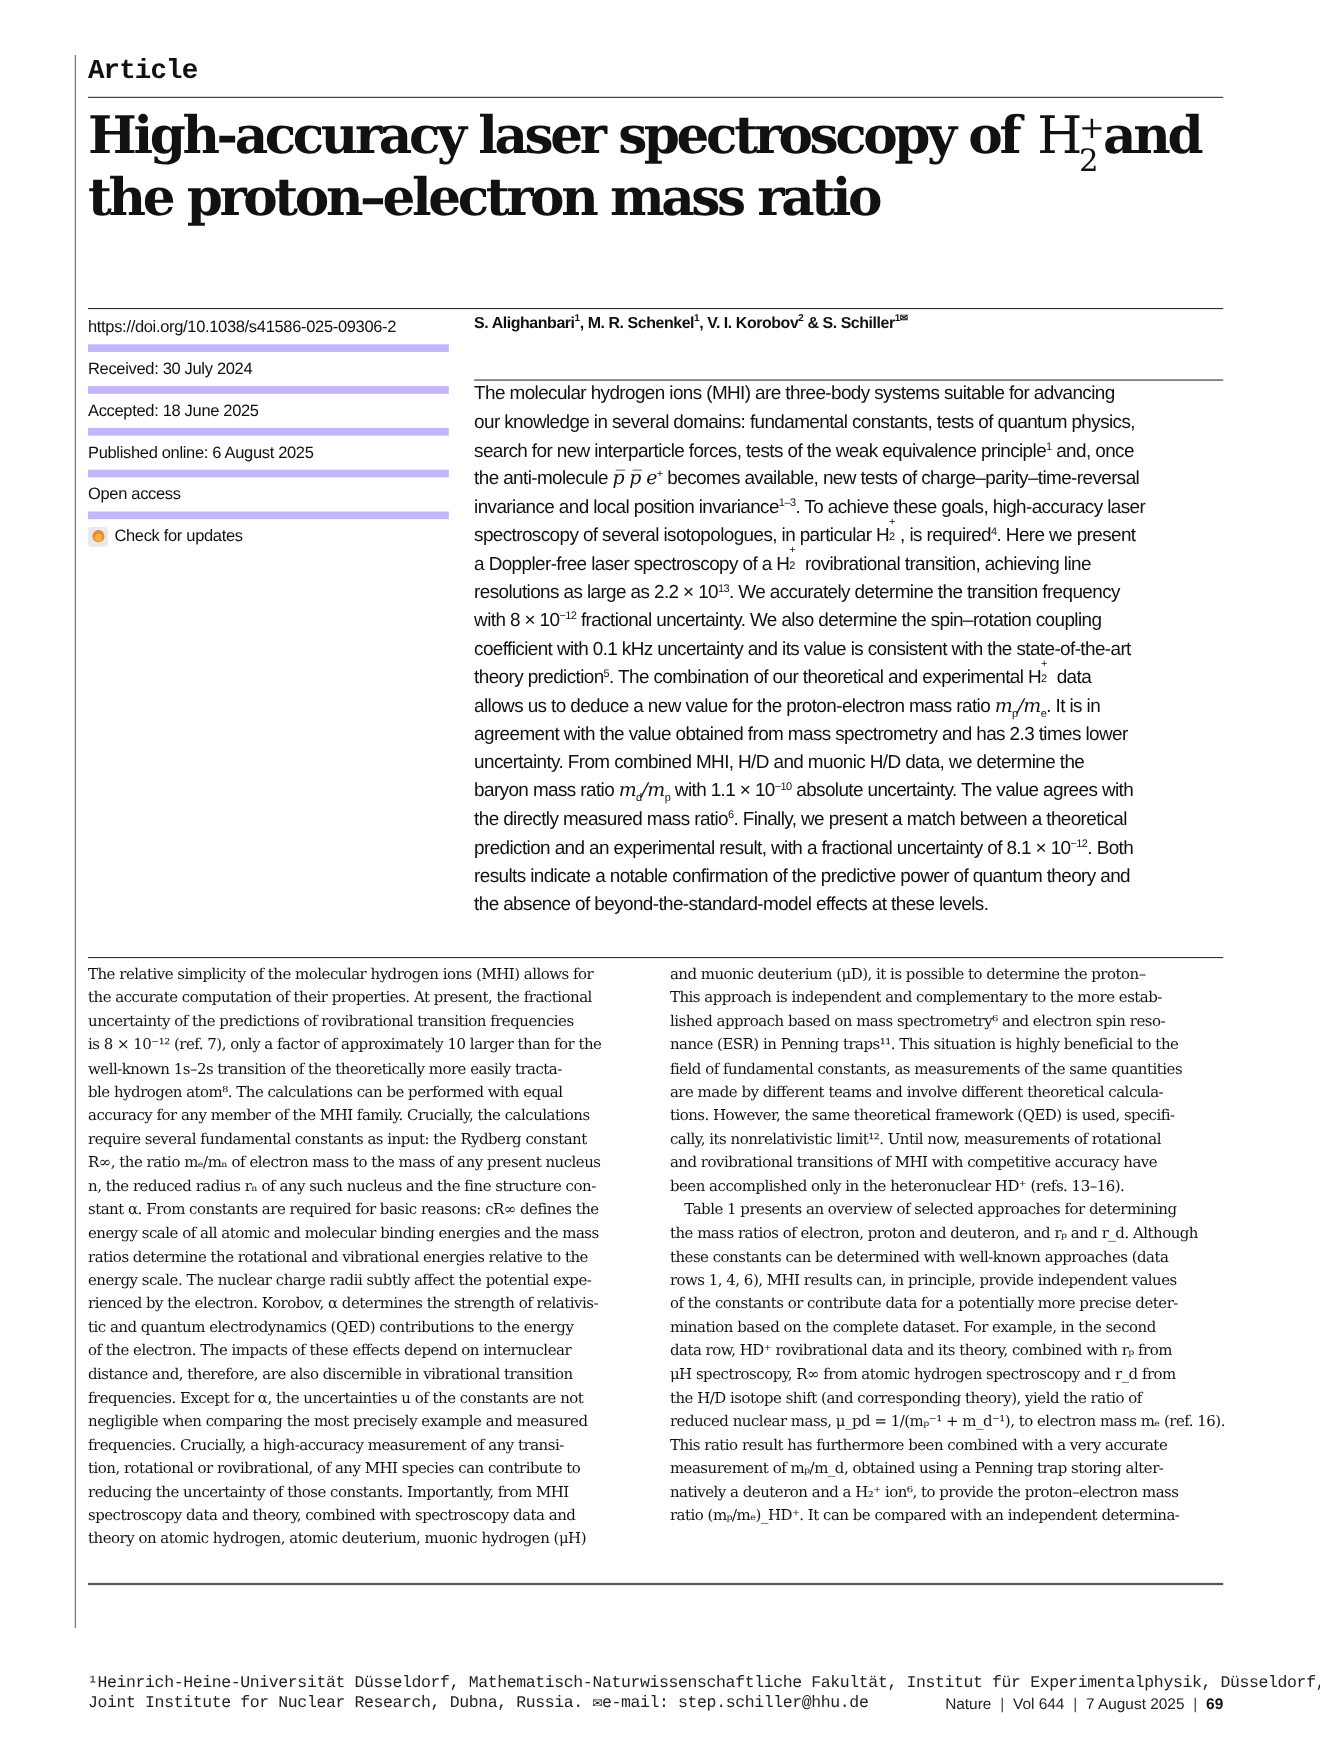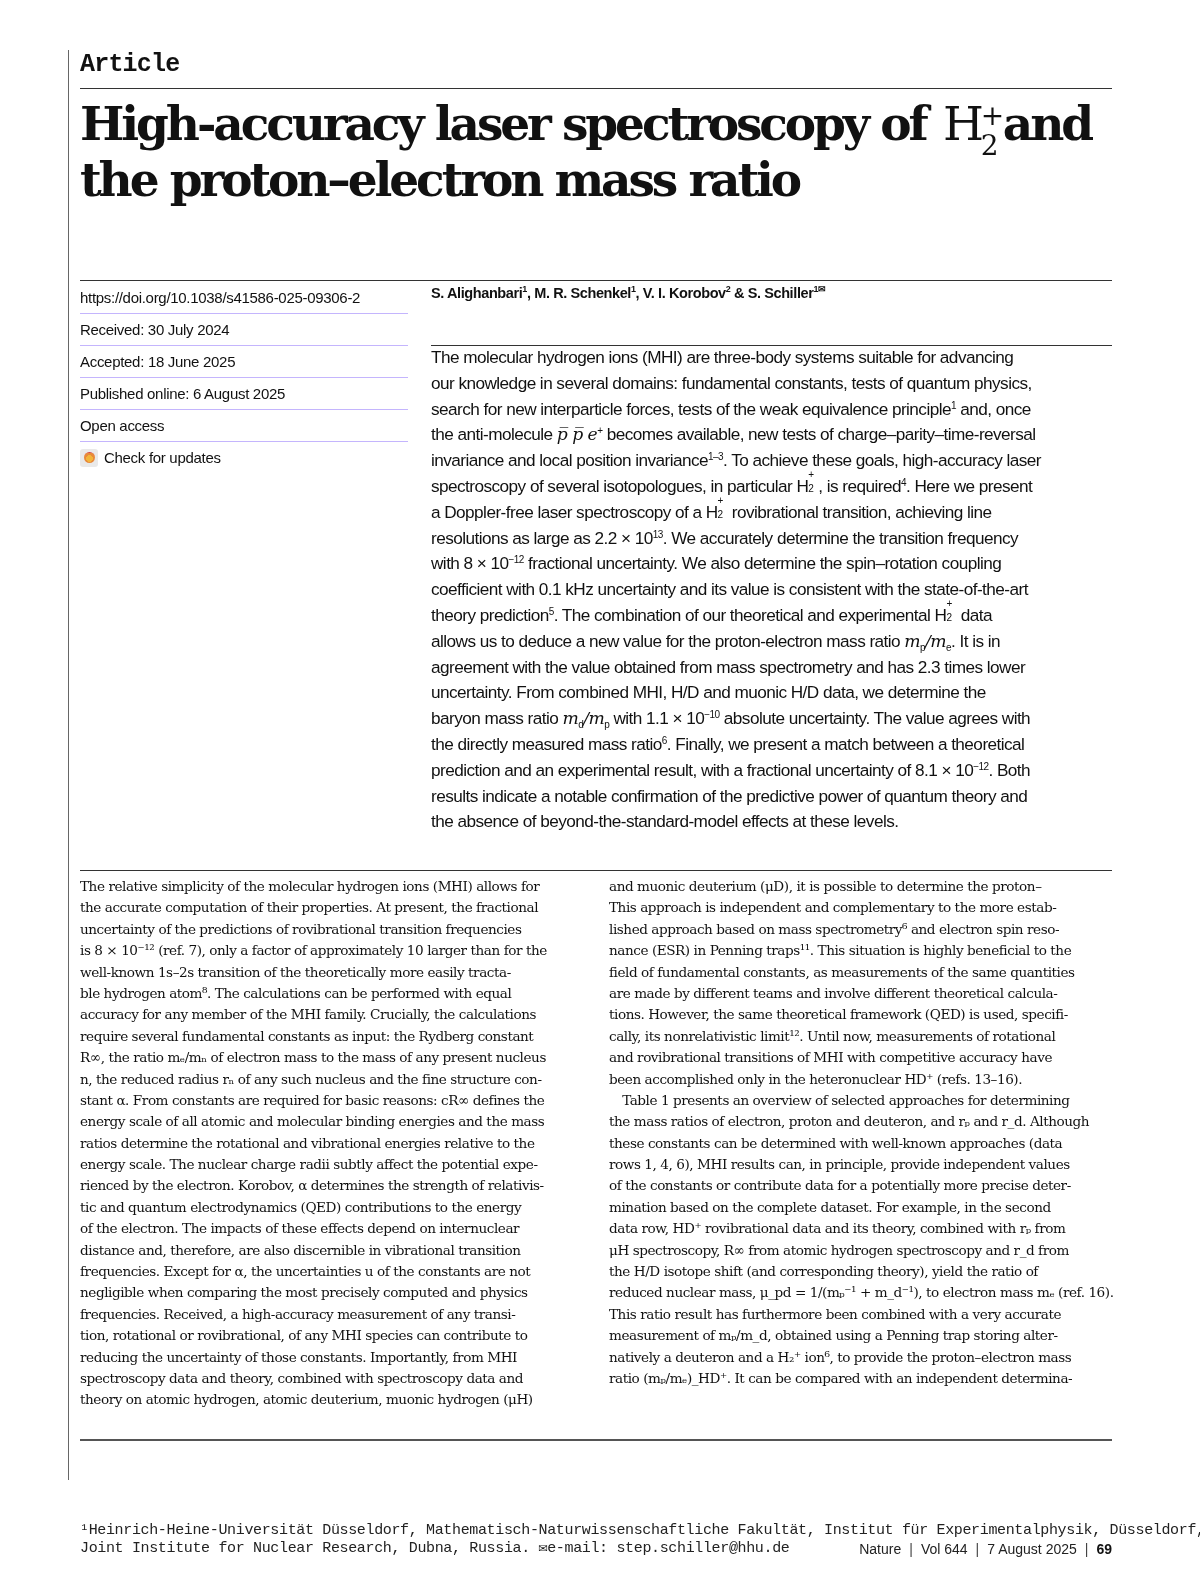"https://doi.org/10.1038/s41586-025-09306" .meta-row { border-bottom: 1px solid #c4b5fd -> 7px solid #c4b5fd }
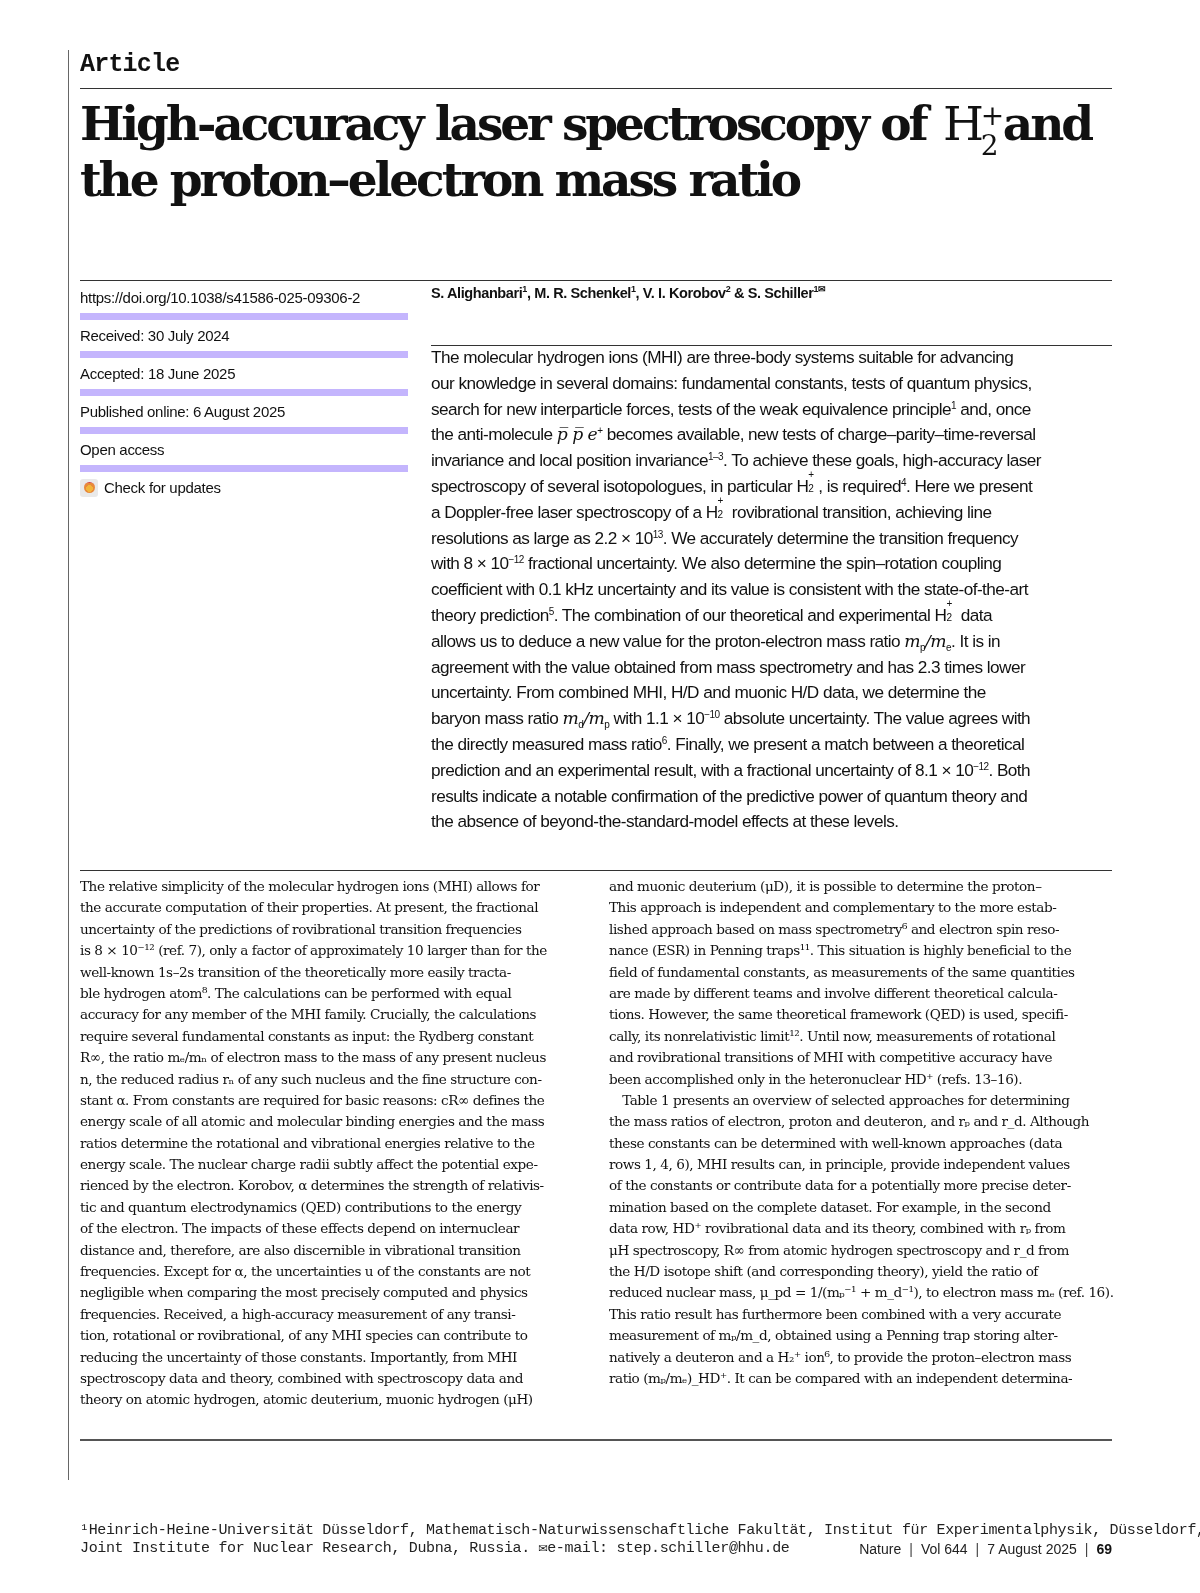"negligible when comparing the most" div.line { text: computed and physics -> example and measured }
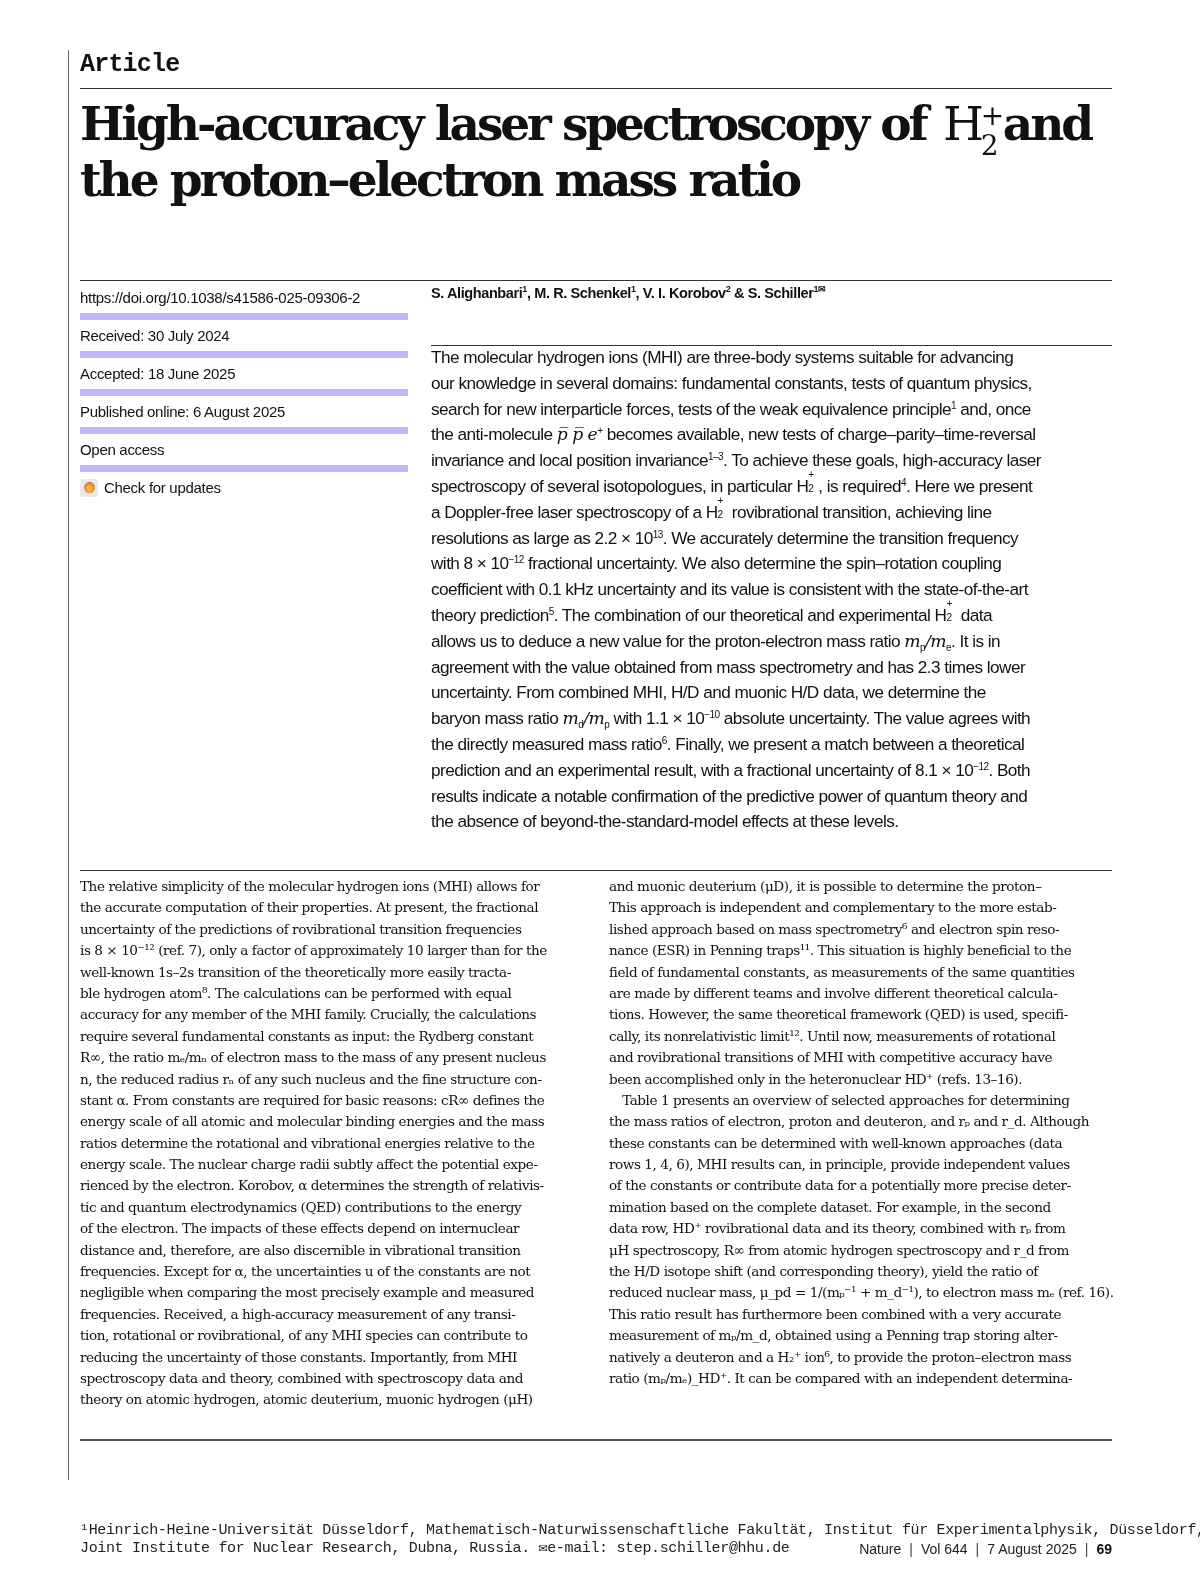"frequencies. Received, a high-accuracy" div.line { text: Received -> Crucially }
